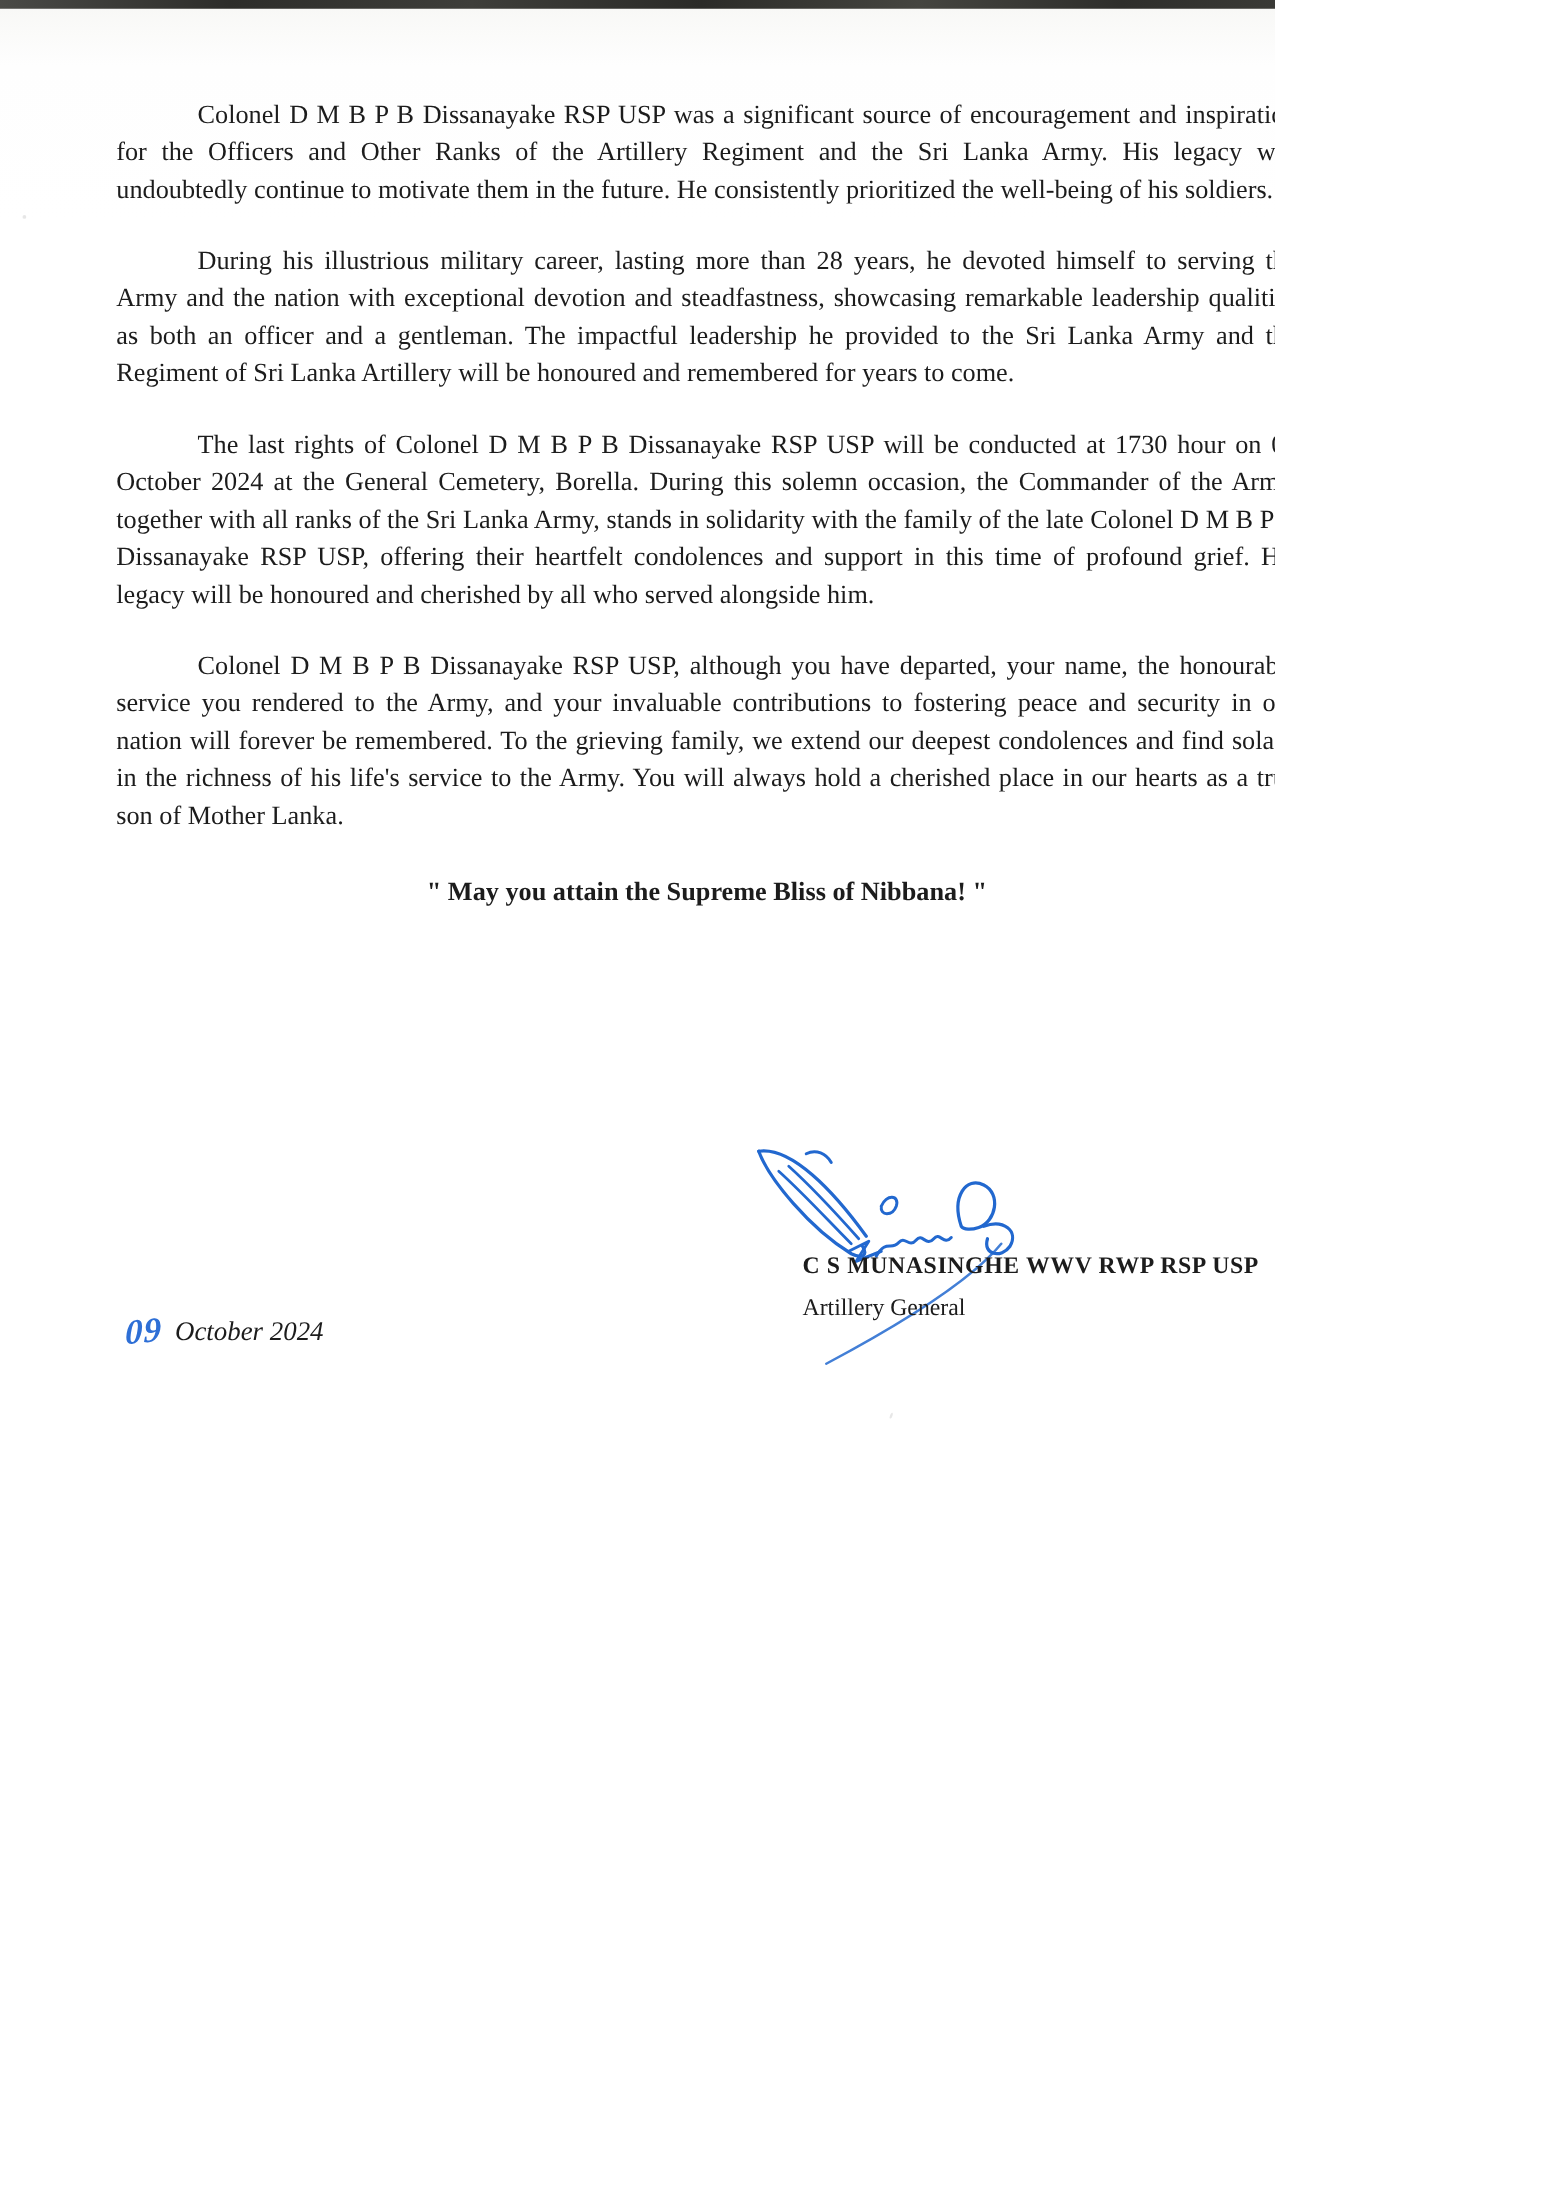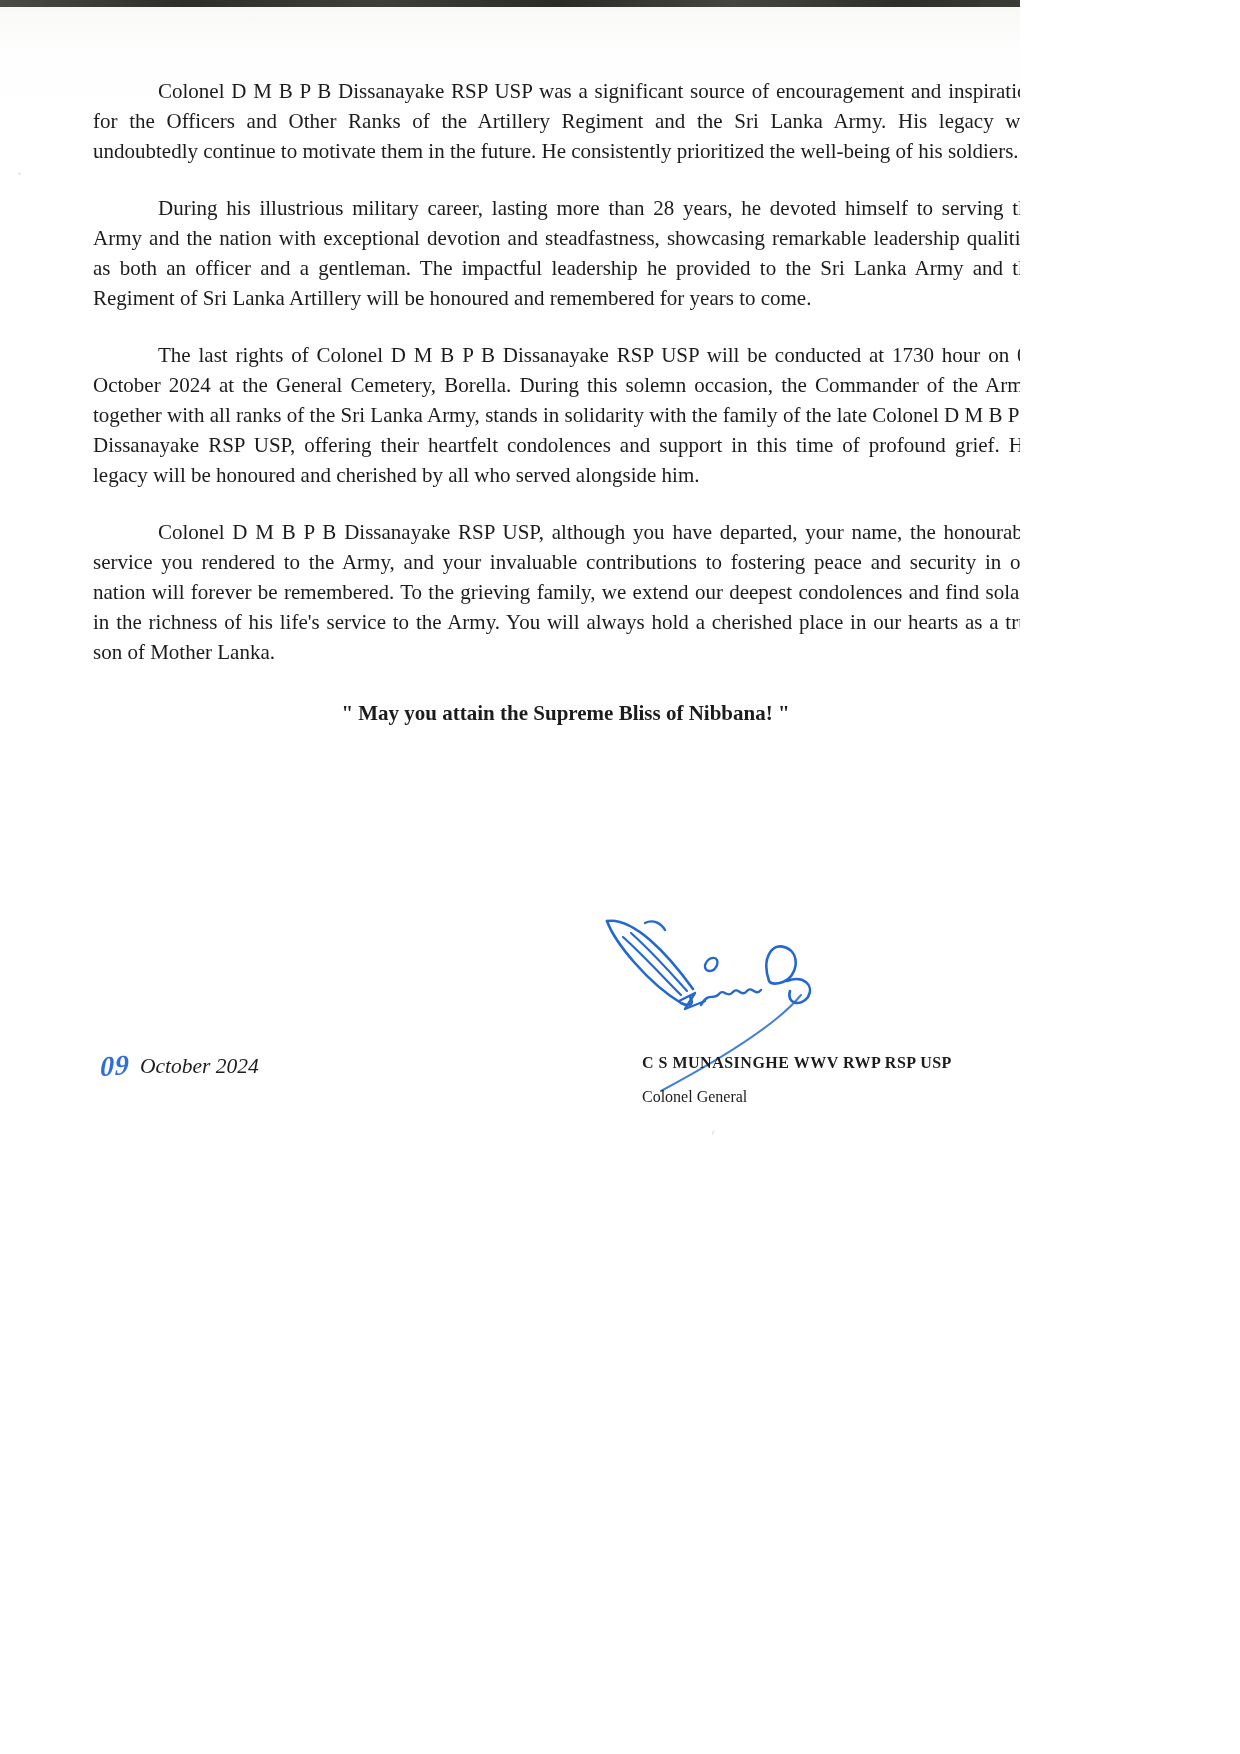"C S MUNASINGHE WWV RWP" .sig-block { font-size: 16px -> 19px; top: 1046px -> 996px }
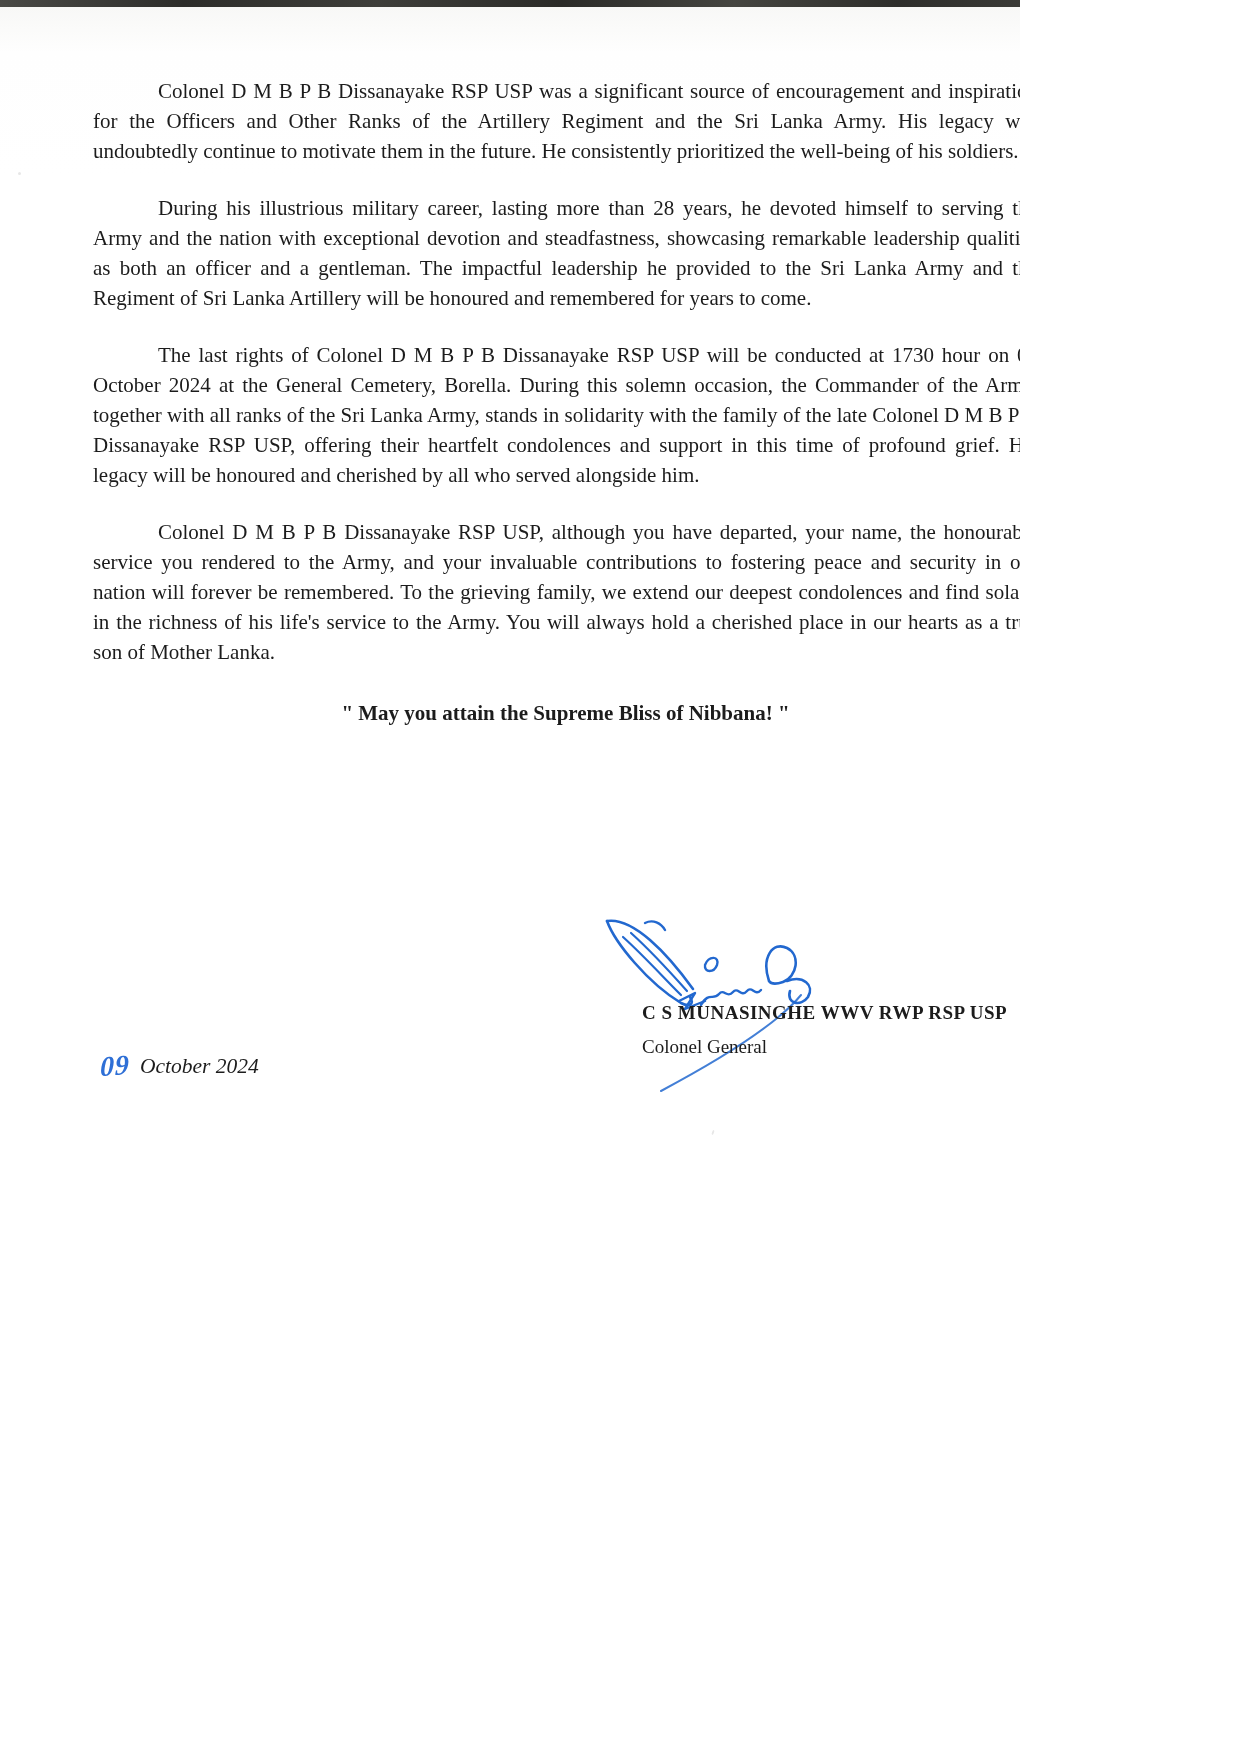"Colonel General" div { text: Colonel -> Artillery }
